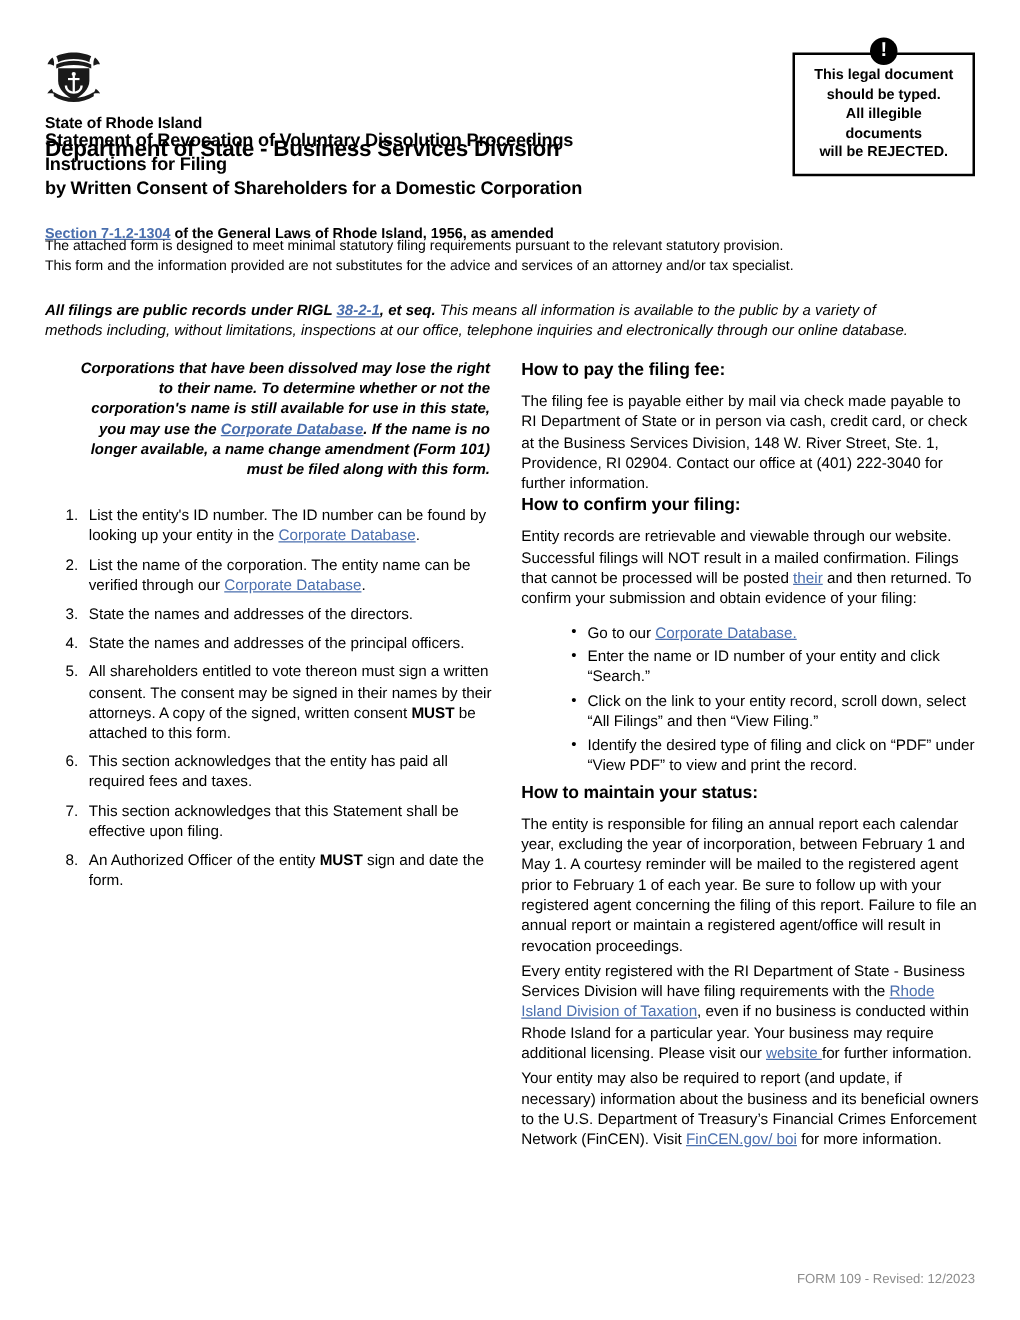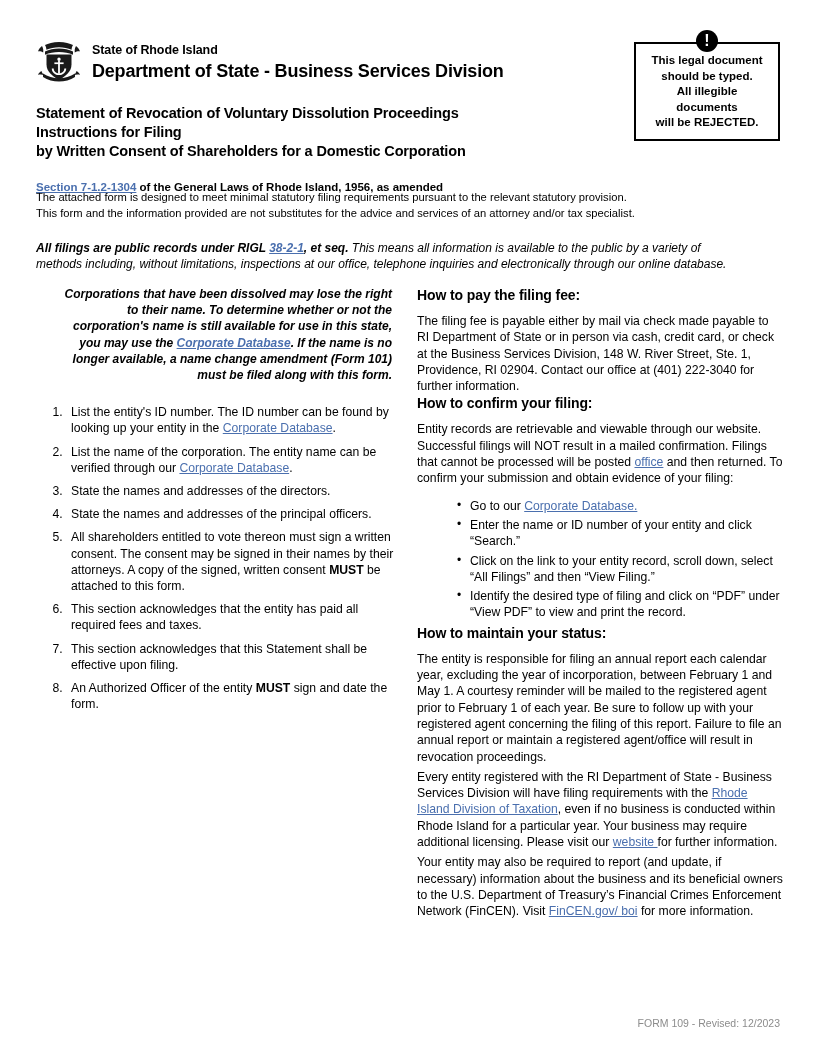"State of Rhode Island" .header { flex-direction: none -> column }
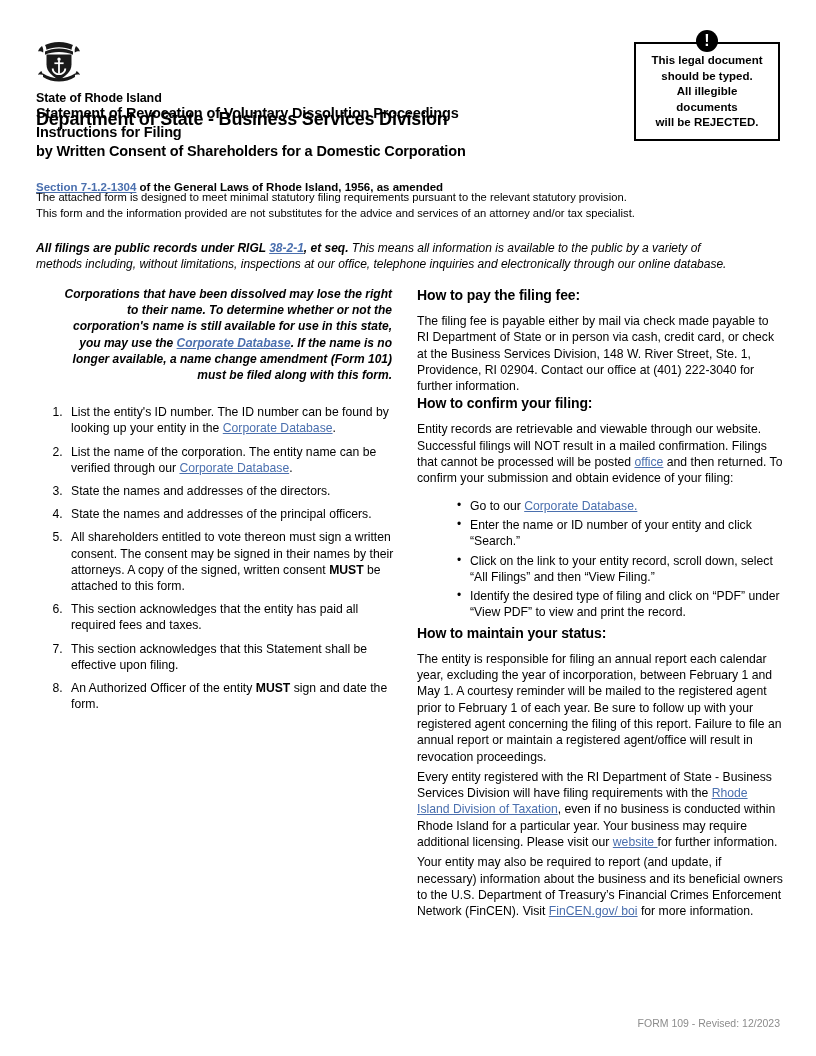"office" a.lnk { text: office -> their }
